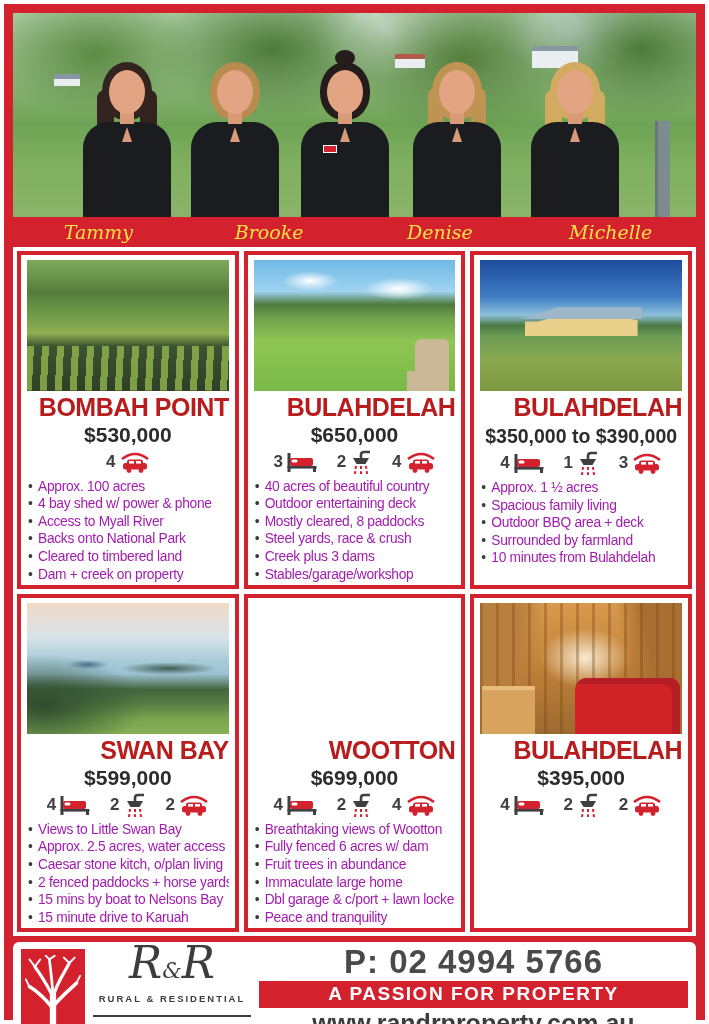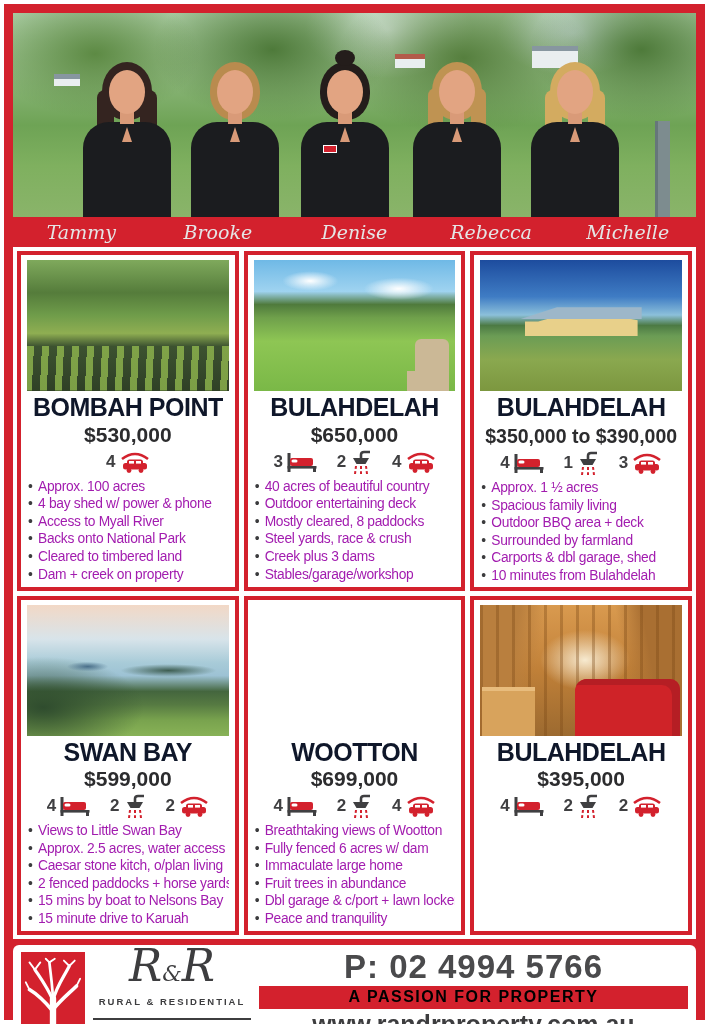"Tammy" .name { color: #e5e5e5 -> #fde047 }
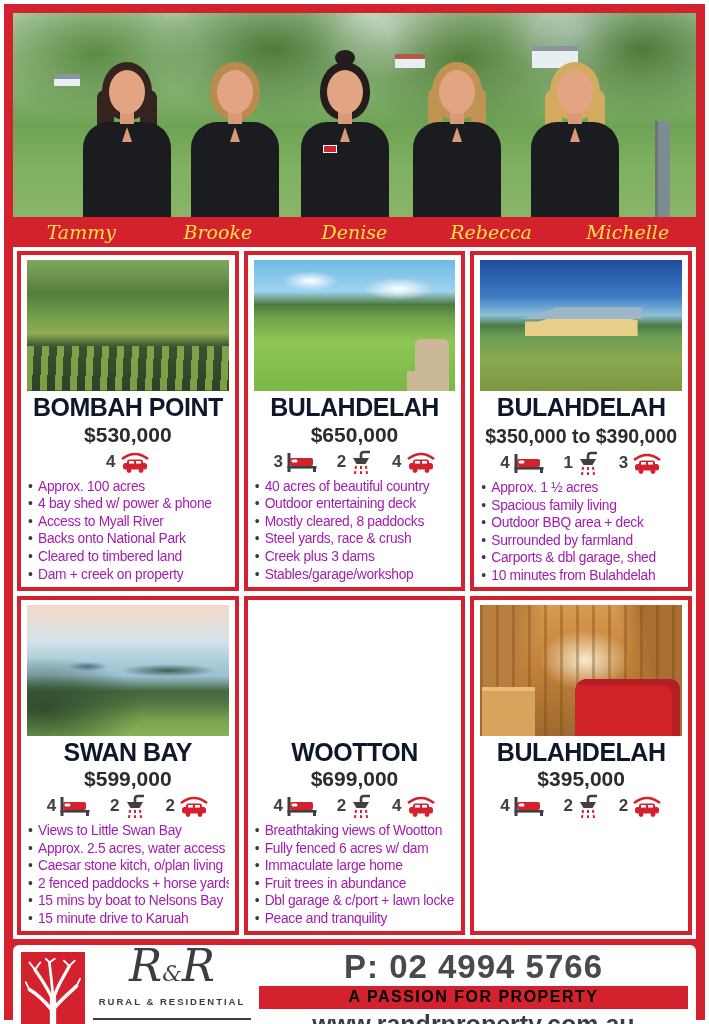"Rebecca" span.name { html: <span>Rebecca</span> -> none }
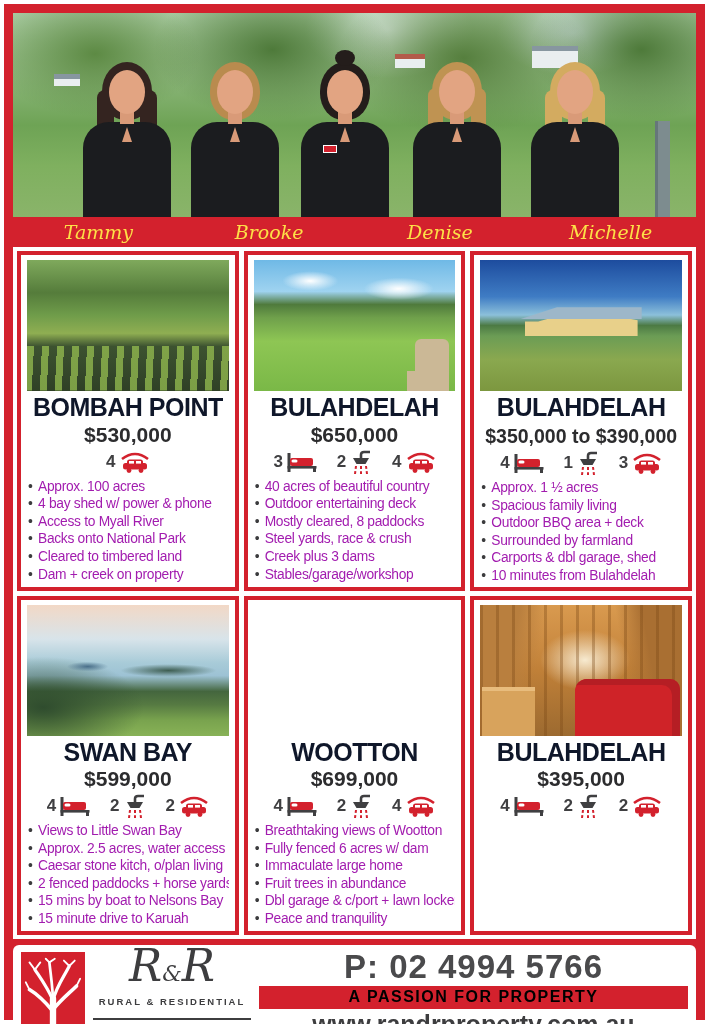"BOMBAH POINT" .loc { color: #0f172a -> #b91c1c; text-align: center -> right }
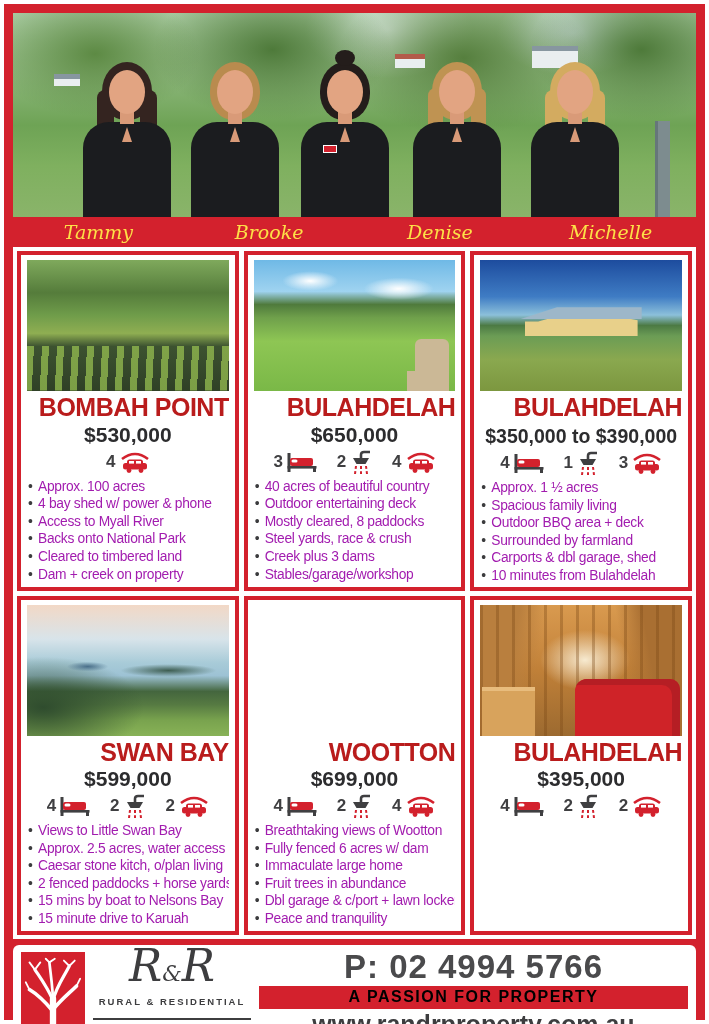"Carports & dbl garage, shed" li { html: <li>Carports &amp; dbl garage, shed</li> -> none }
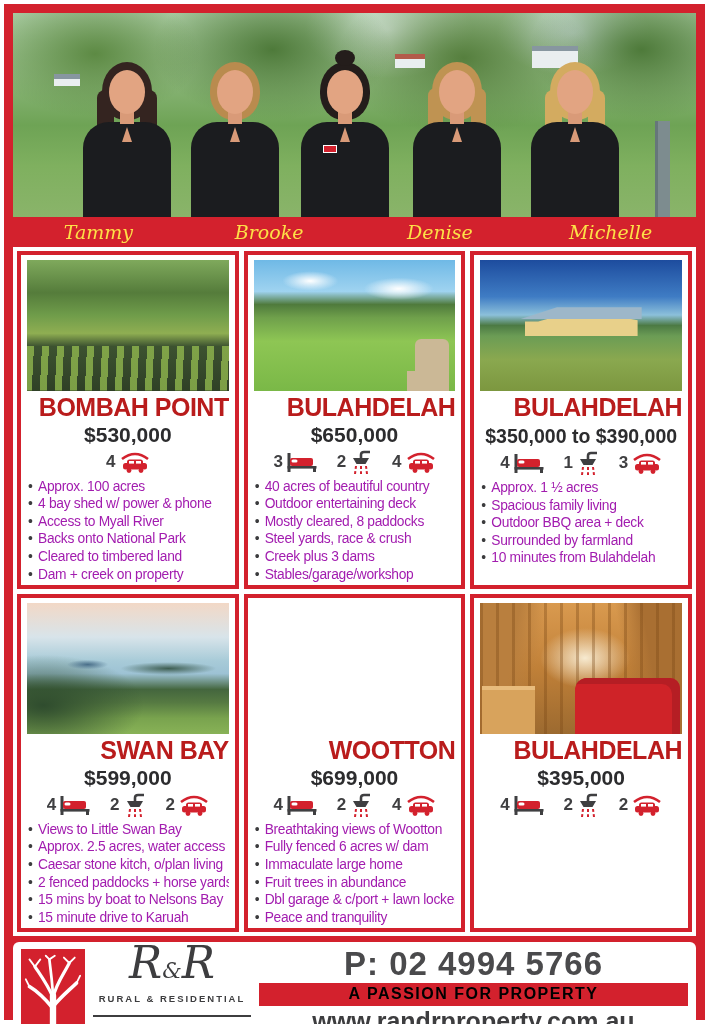"Immaculate large home" li { order: before "Fruit trees in abundance" -> after "Fruit trees in abundance" }
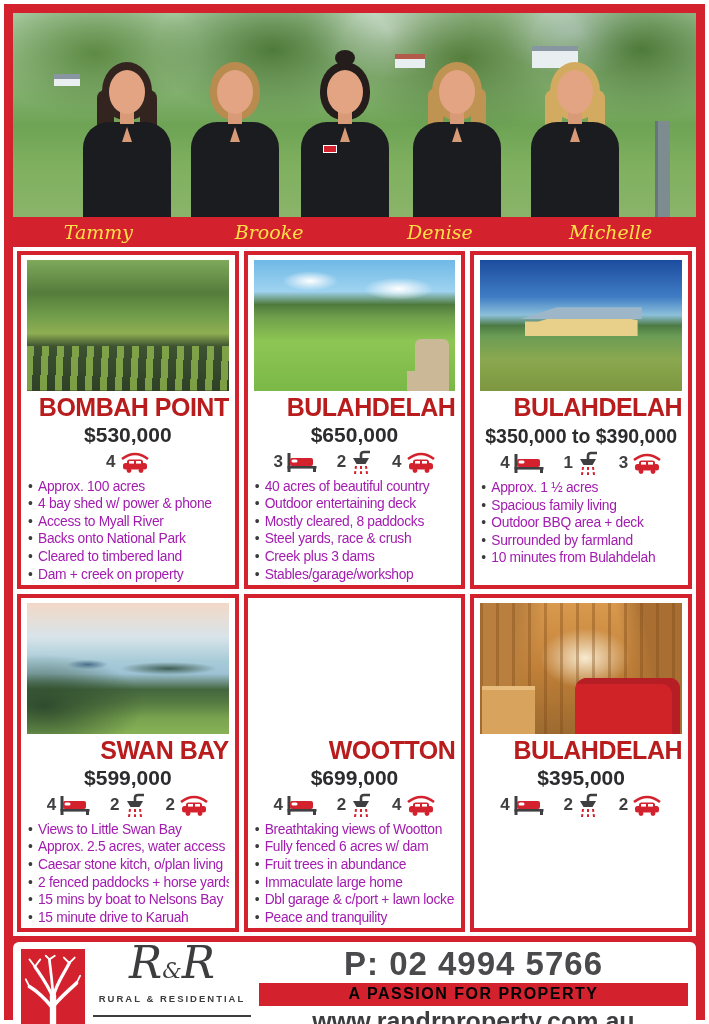"A PASSION FOR PROPERTY" .tagline { color: #000000 -> #ffffff; font-size: 16px -> 19px }
